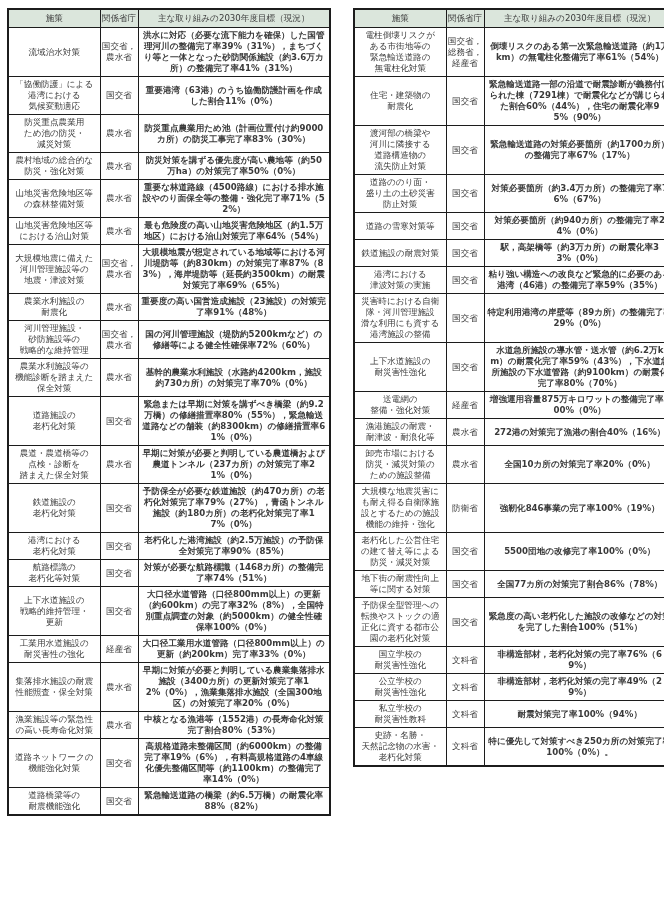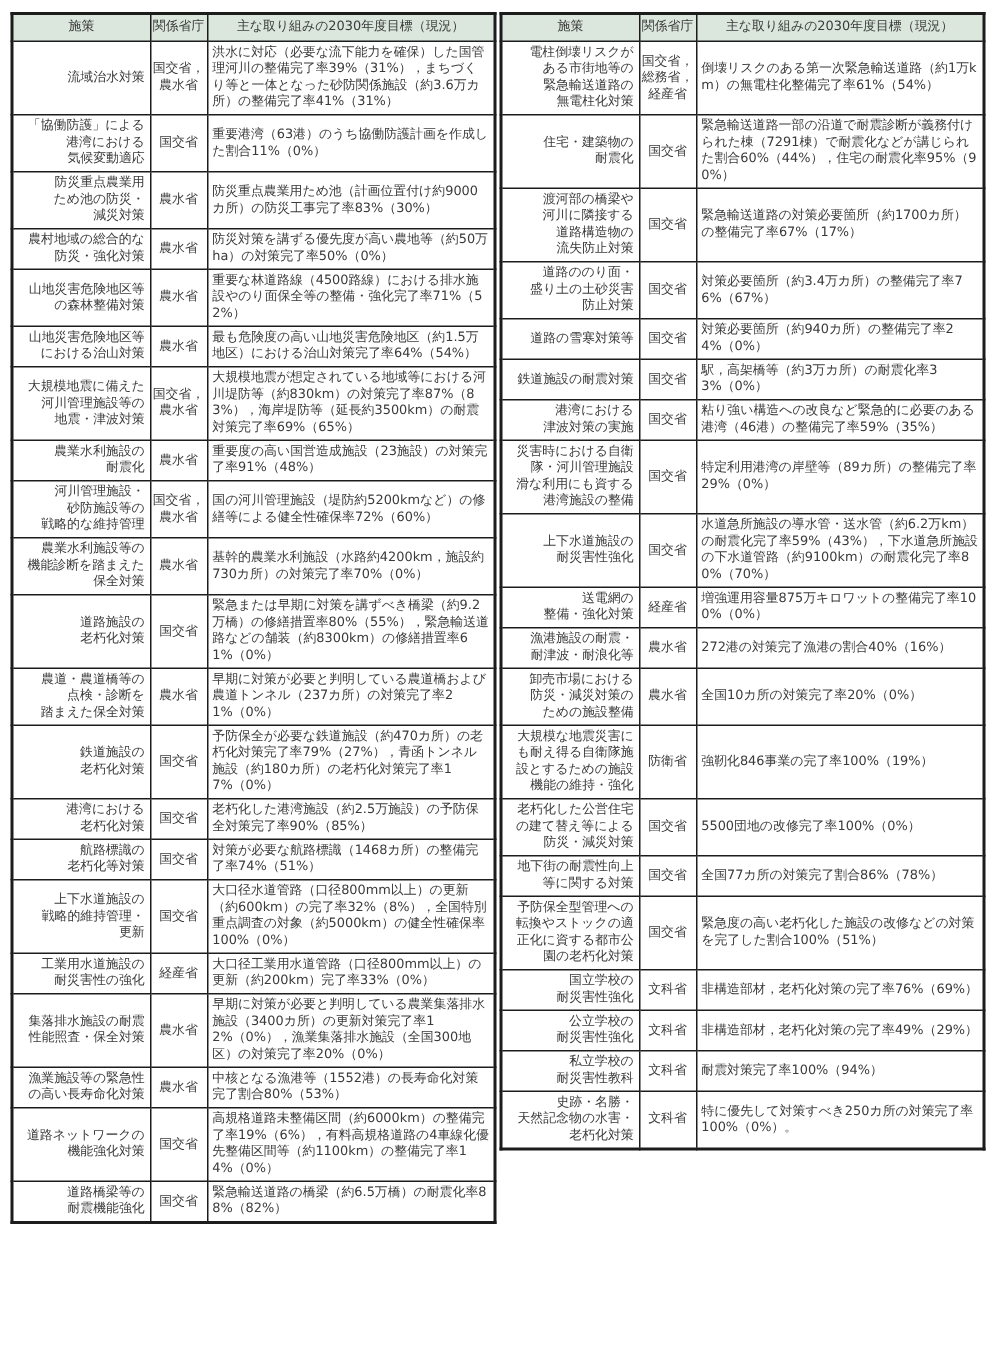"施策" .tables { gap: 2px -> 22px }
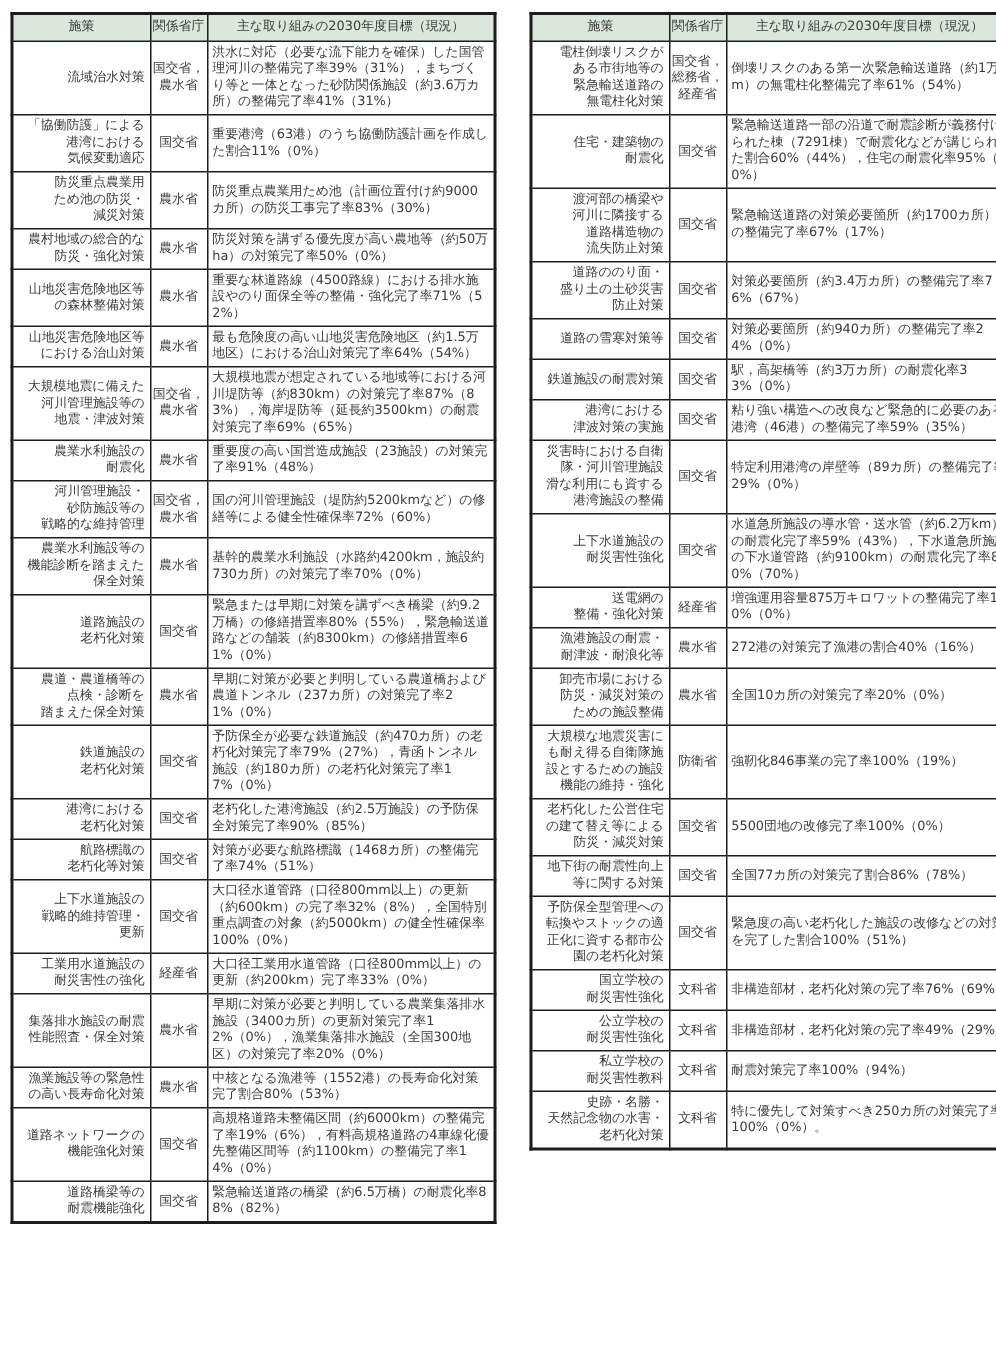"洪水に対応（必要な流下能力を確保）した国管理河川の整備完了率39%（31%），ま" td.target { font-weight: none -> bold; text-align: left -> center }
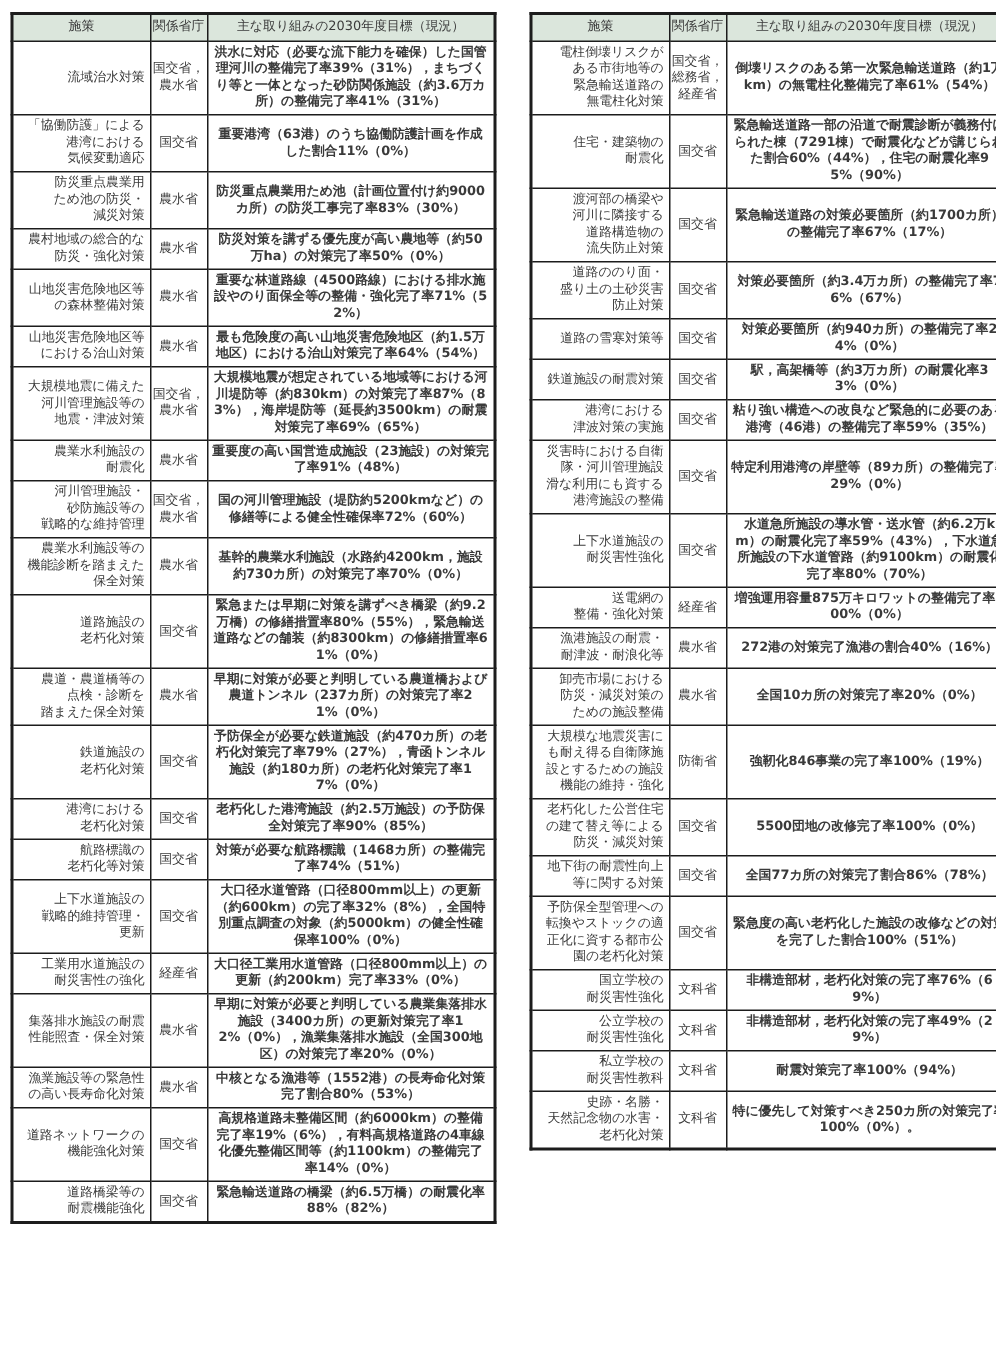"電柱倒壊リスクが" td.measure { text-align: right -> center }
